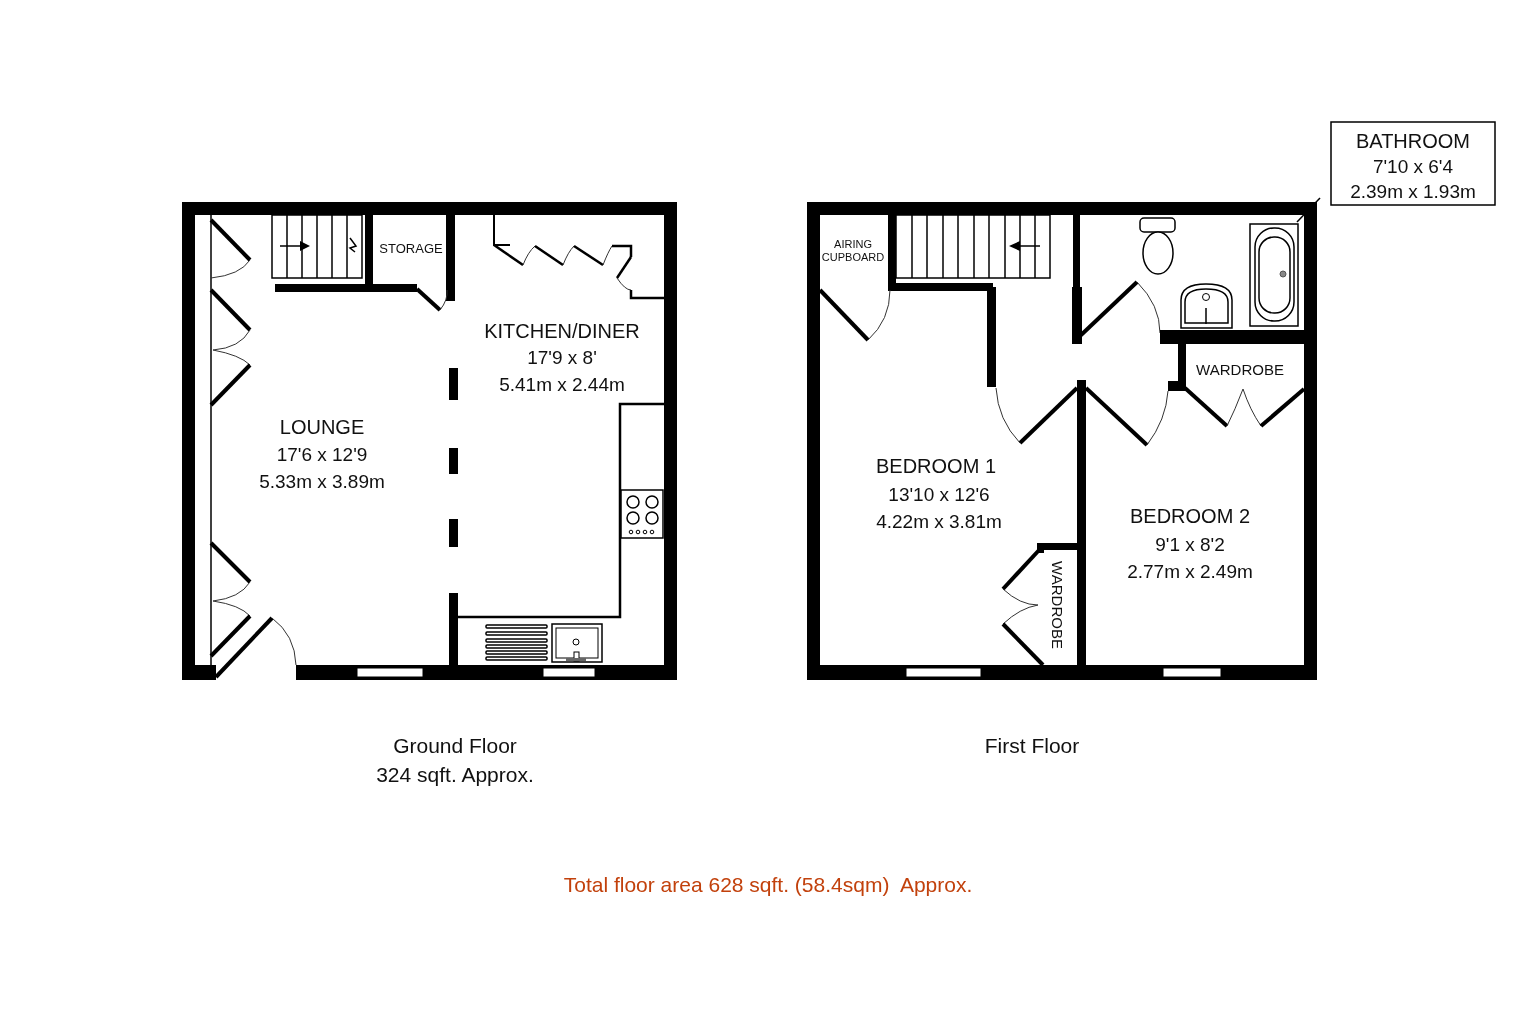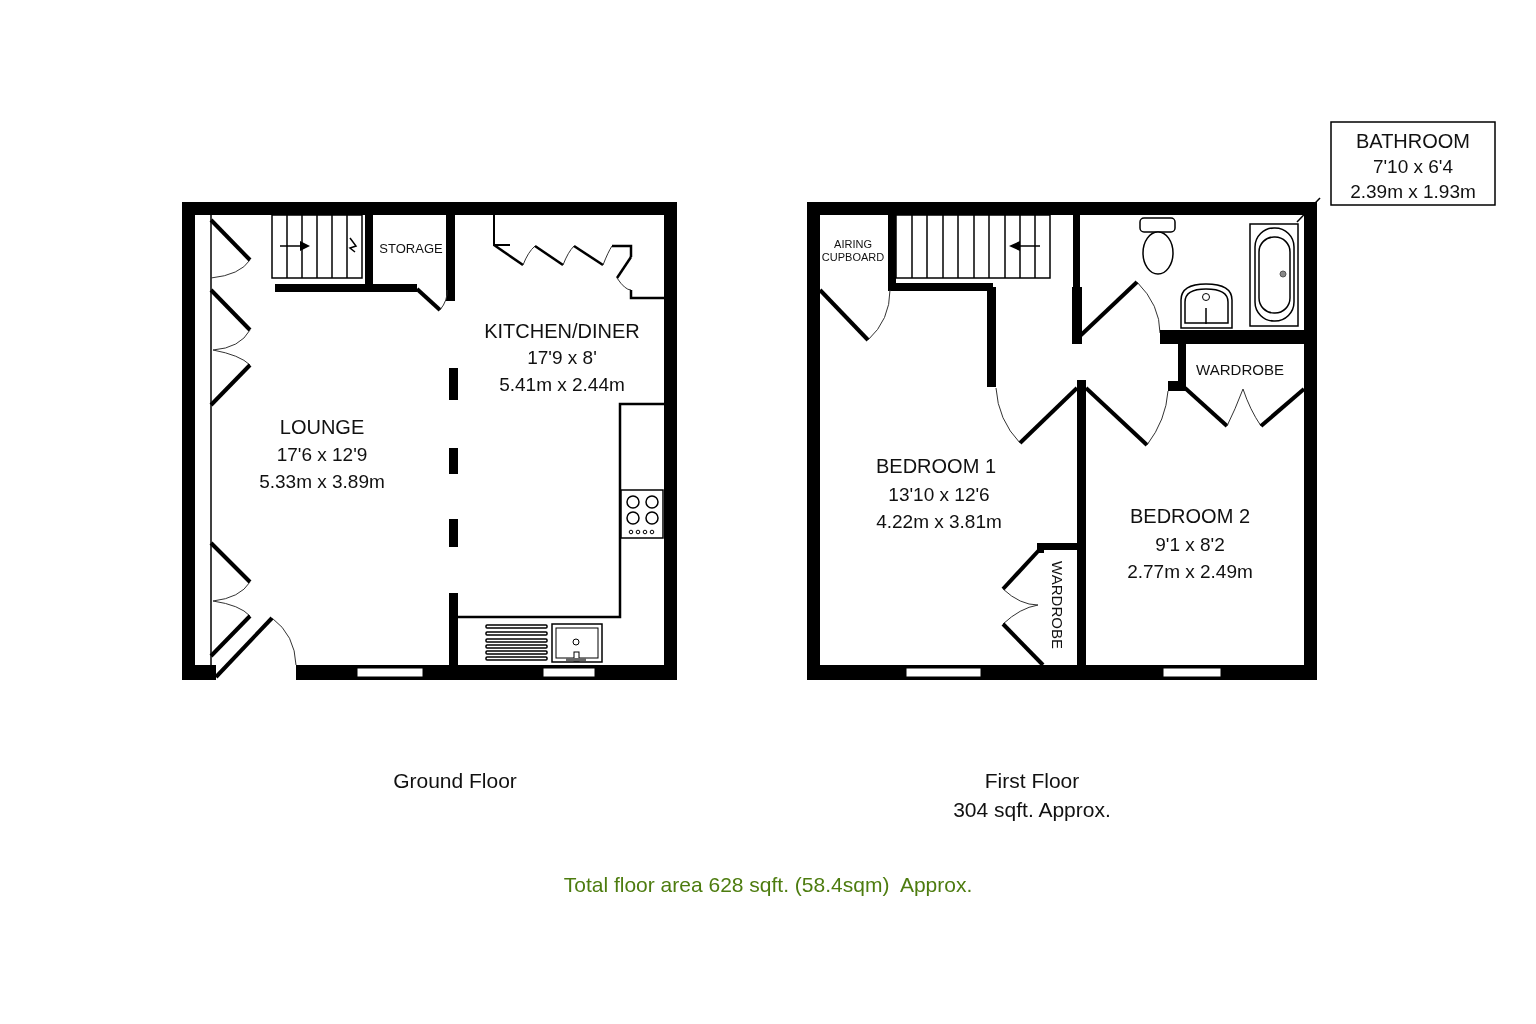"Ground Floor" .floor-summary { margin-top: 35px -> none }
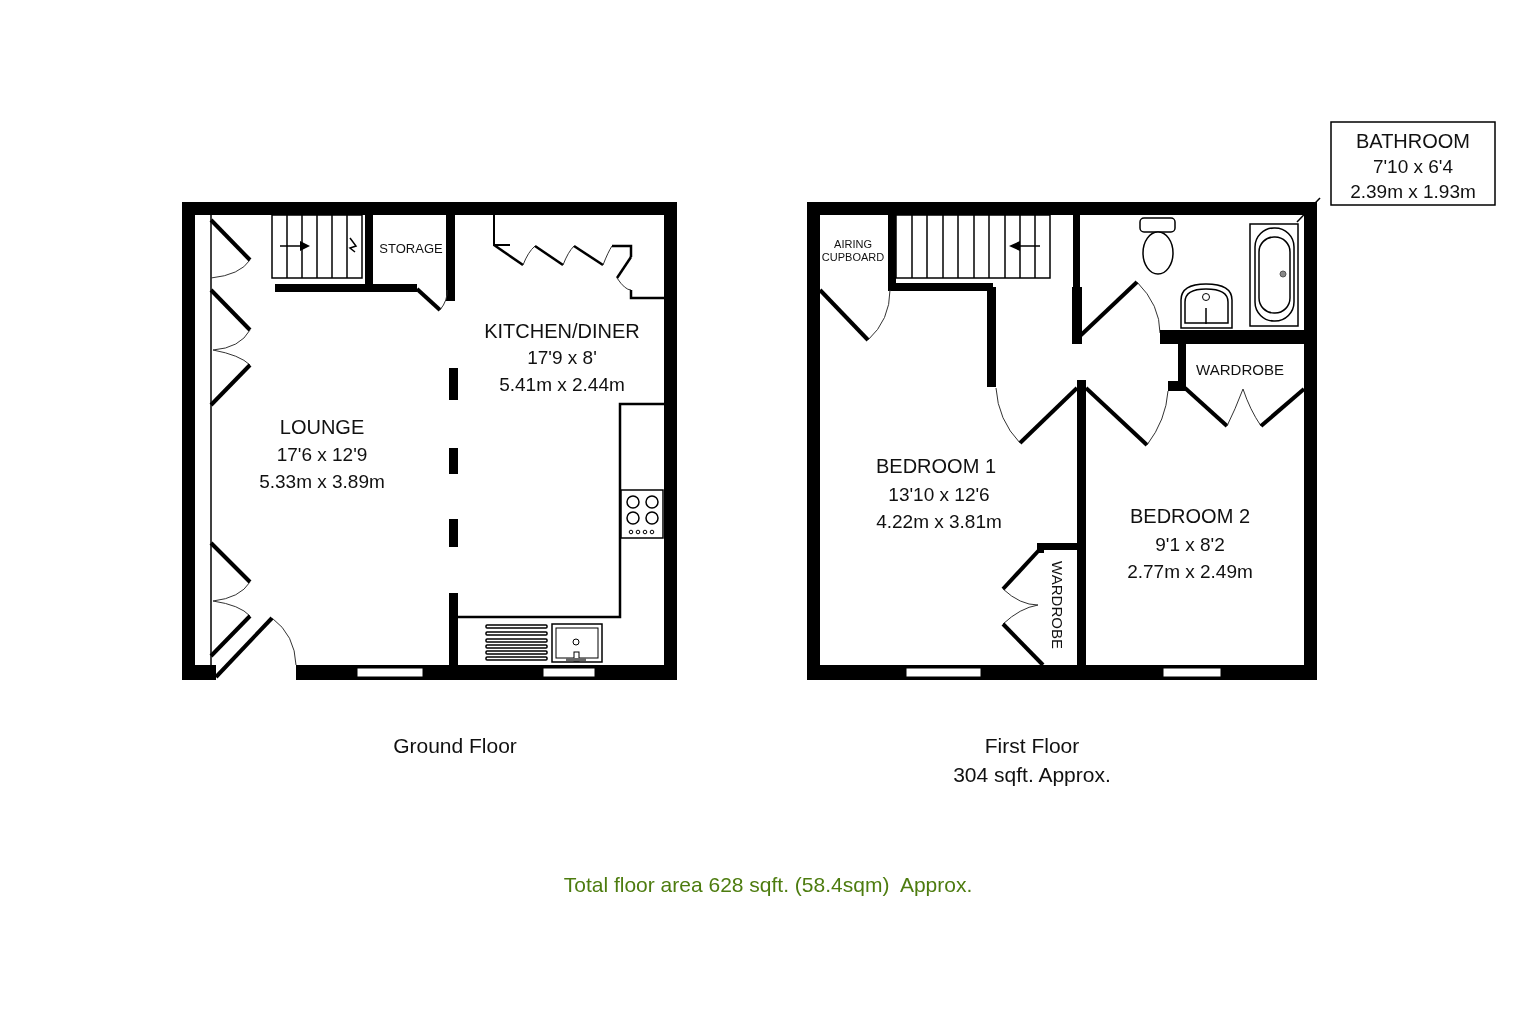"324 sqft. Approx." div { html: none -> <div>324 sqft. Approx.</div> }
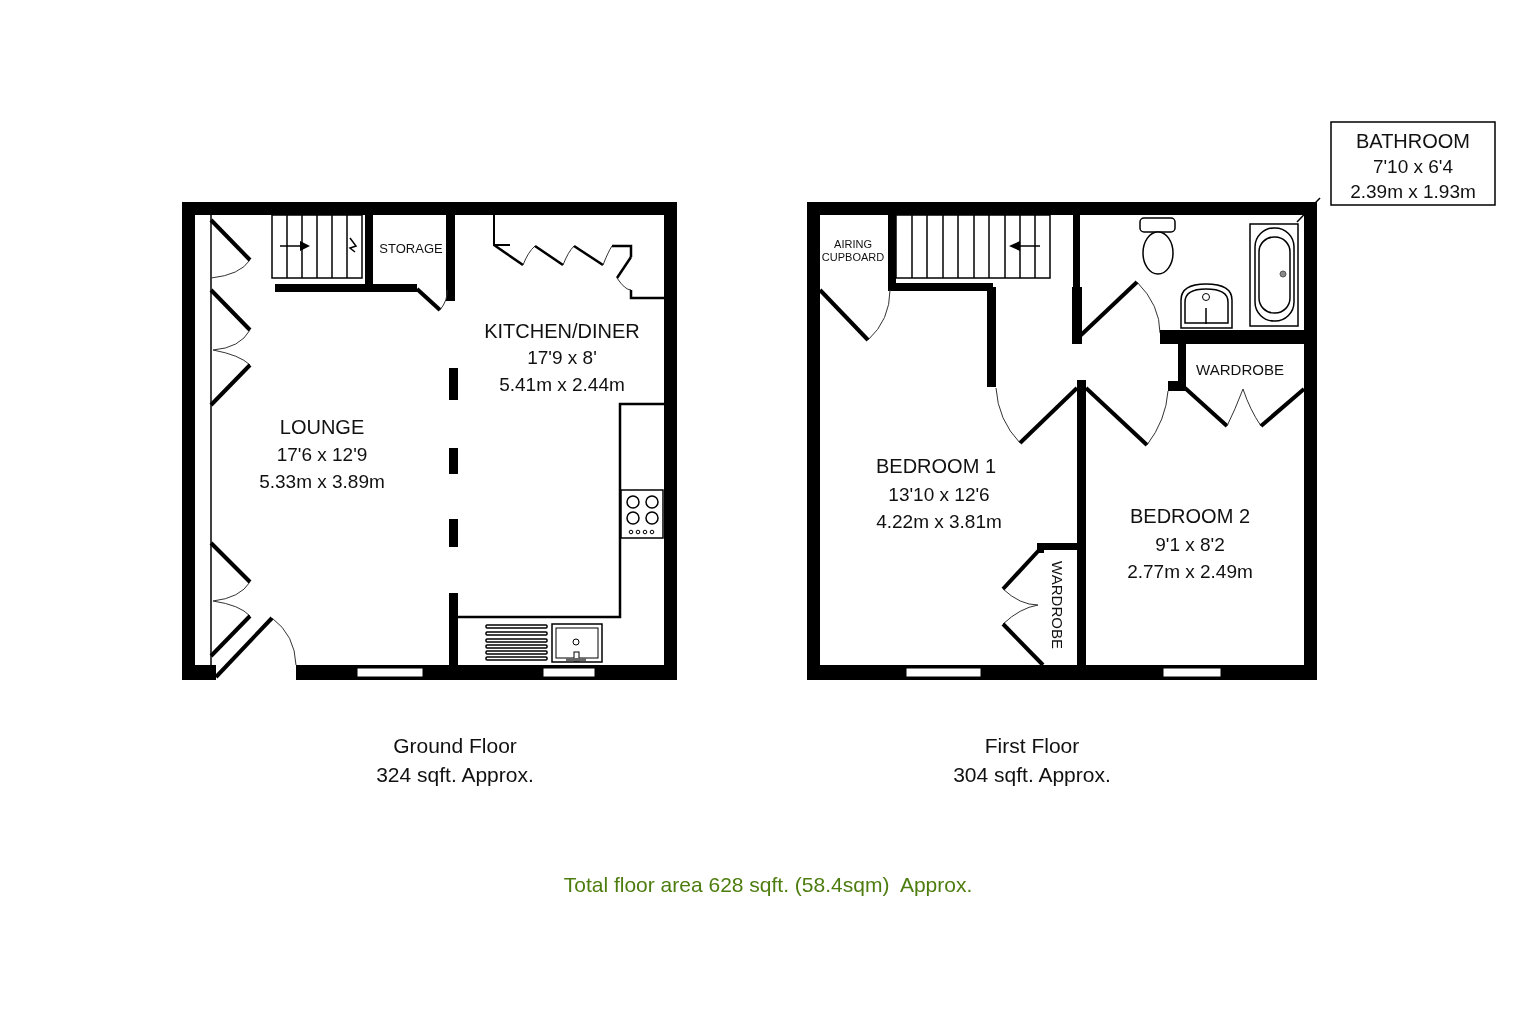"304 sqft. Approx." div { html: <div>304 sqft. Approx.</div> -> none }
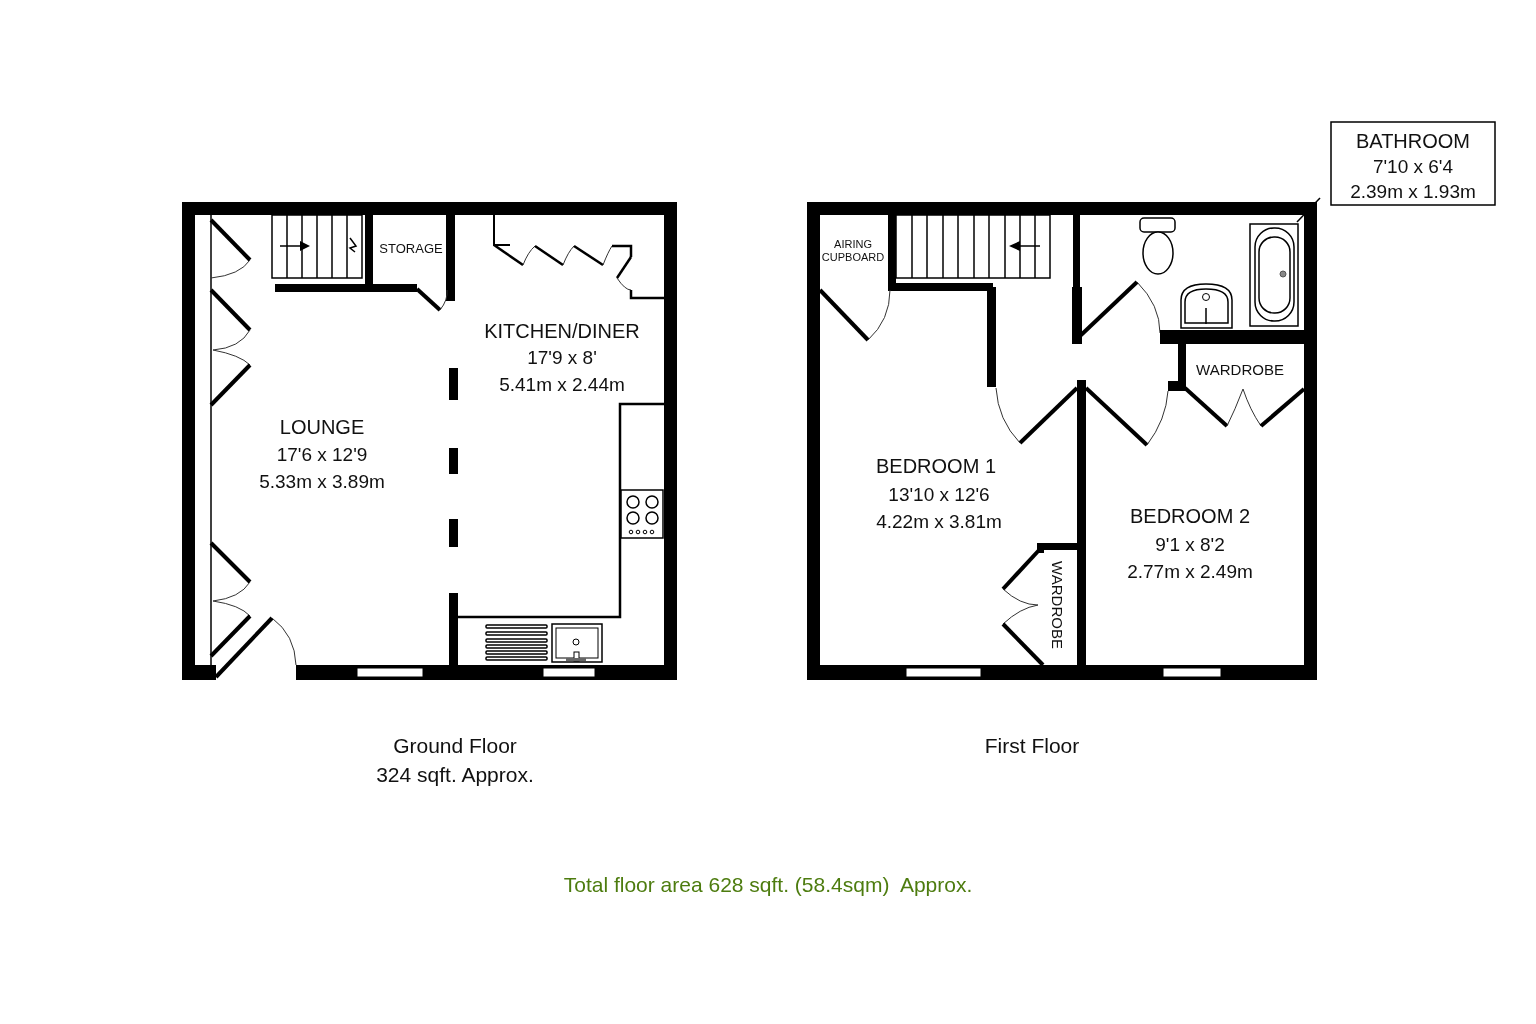"Total floor area 628 sqft." #total-area { color: #4d7c0f -> #c2410c }
